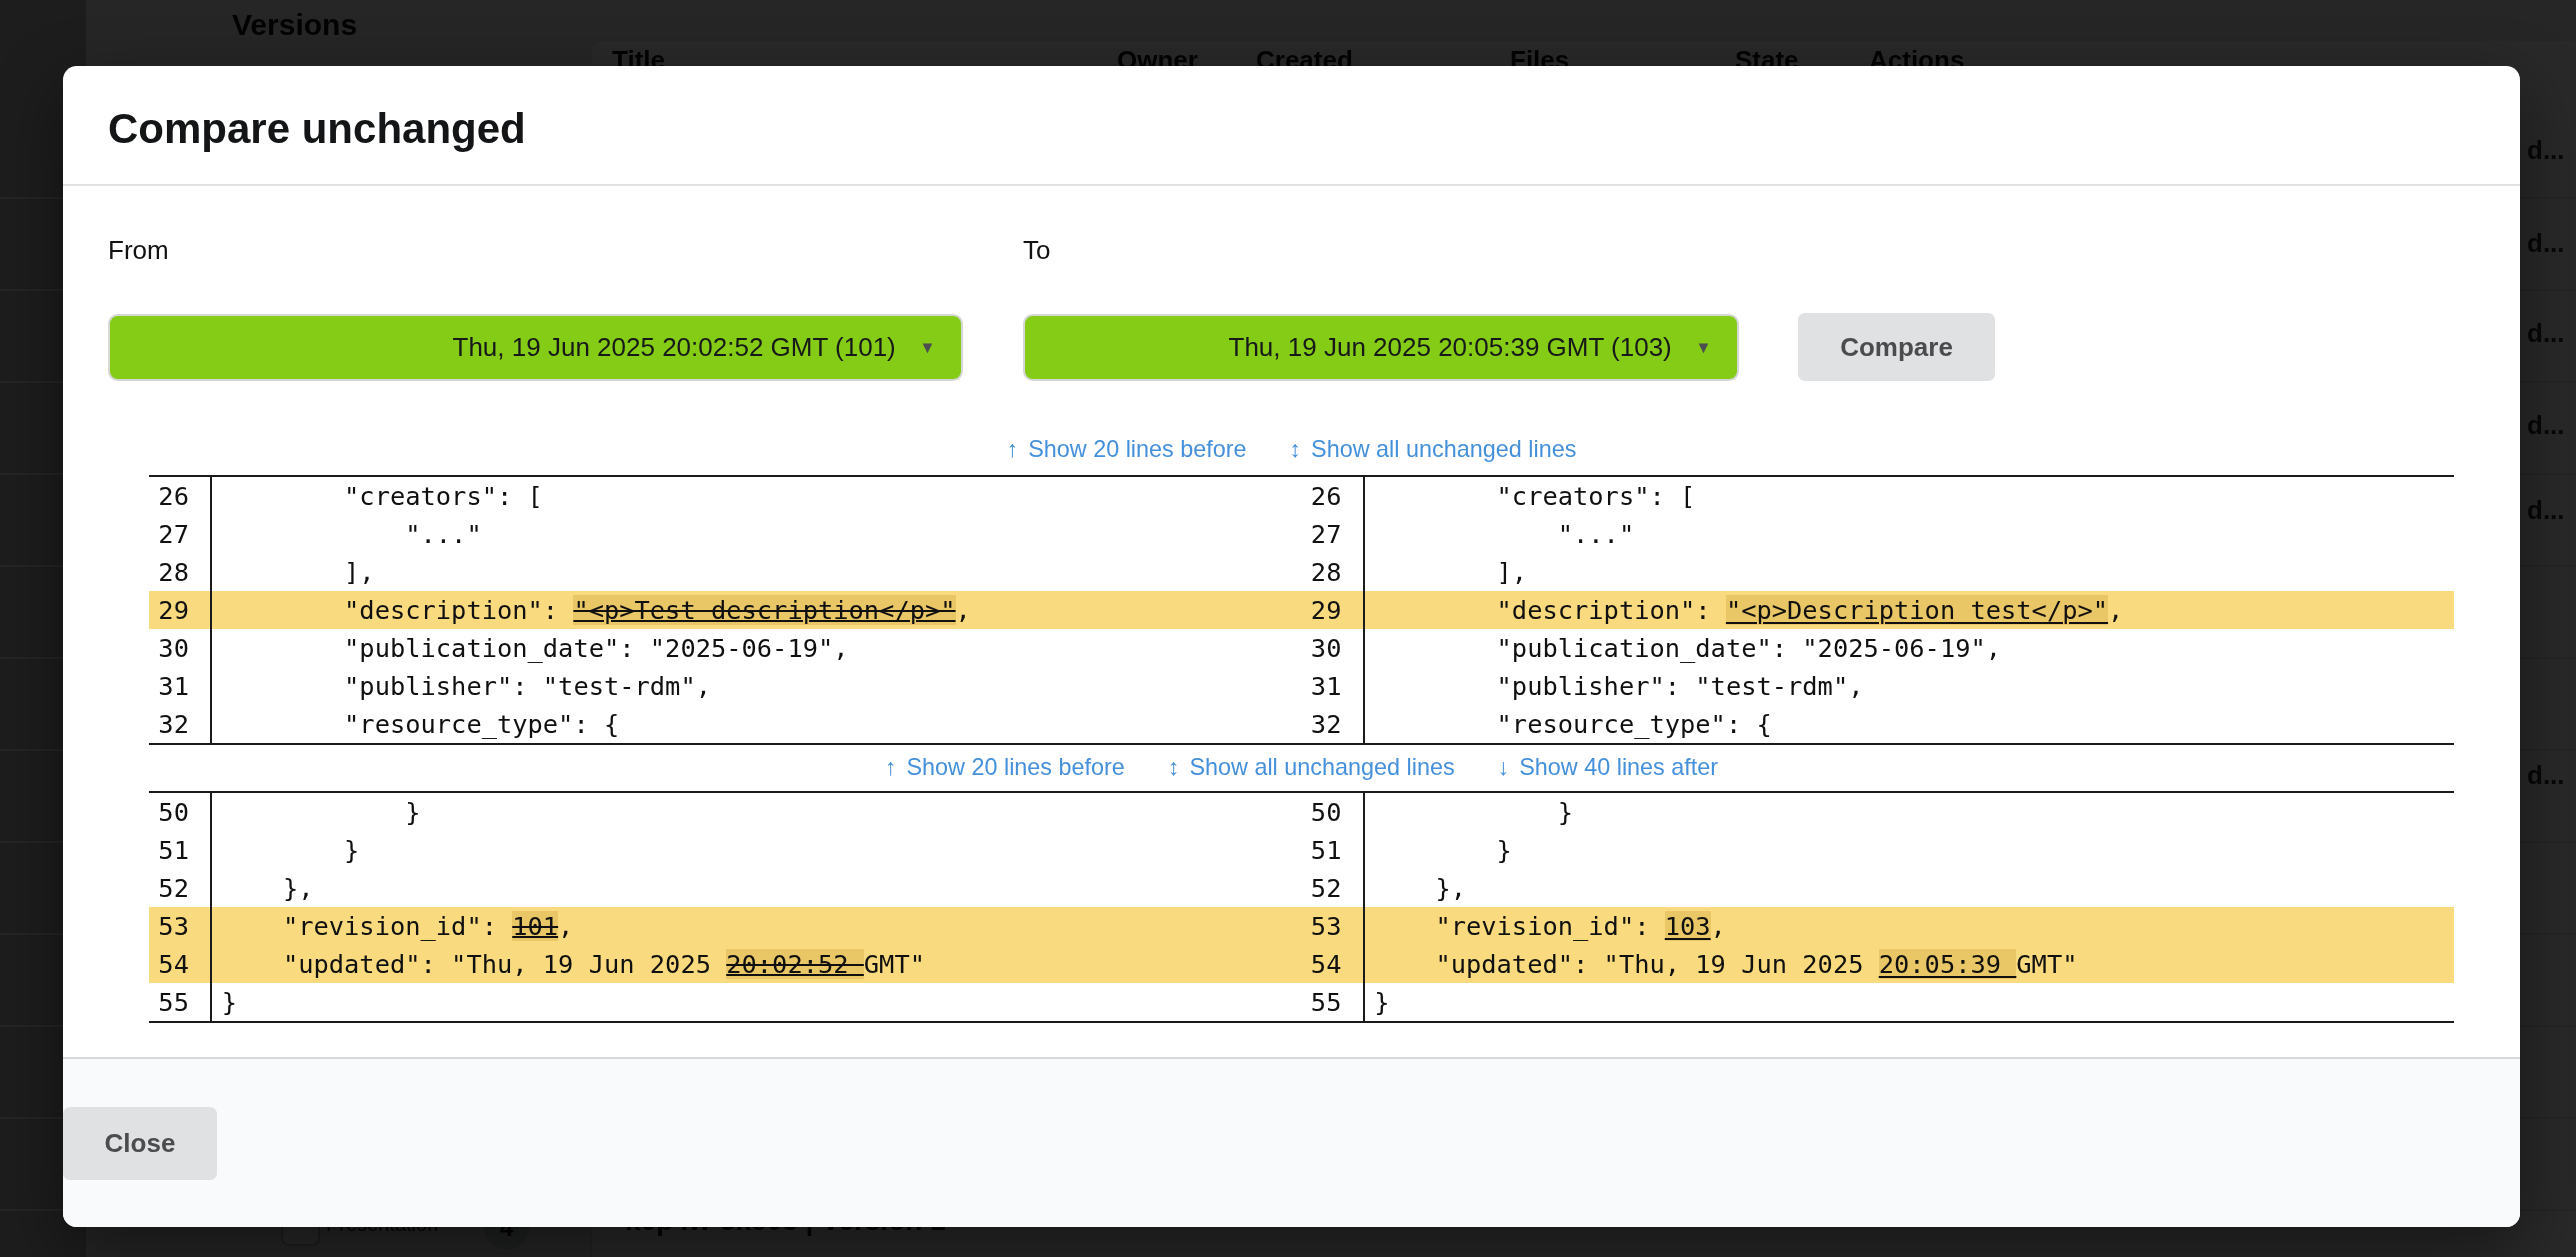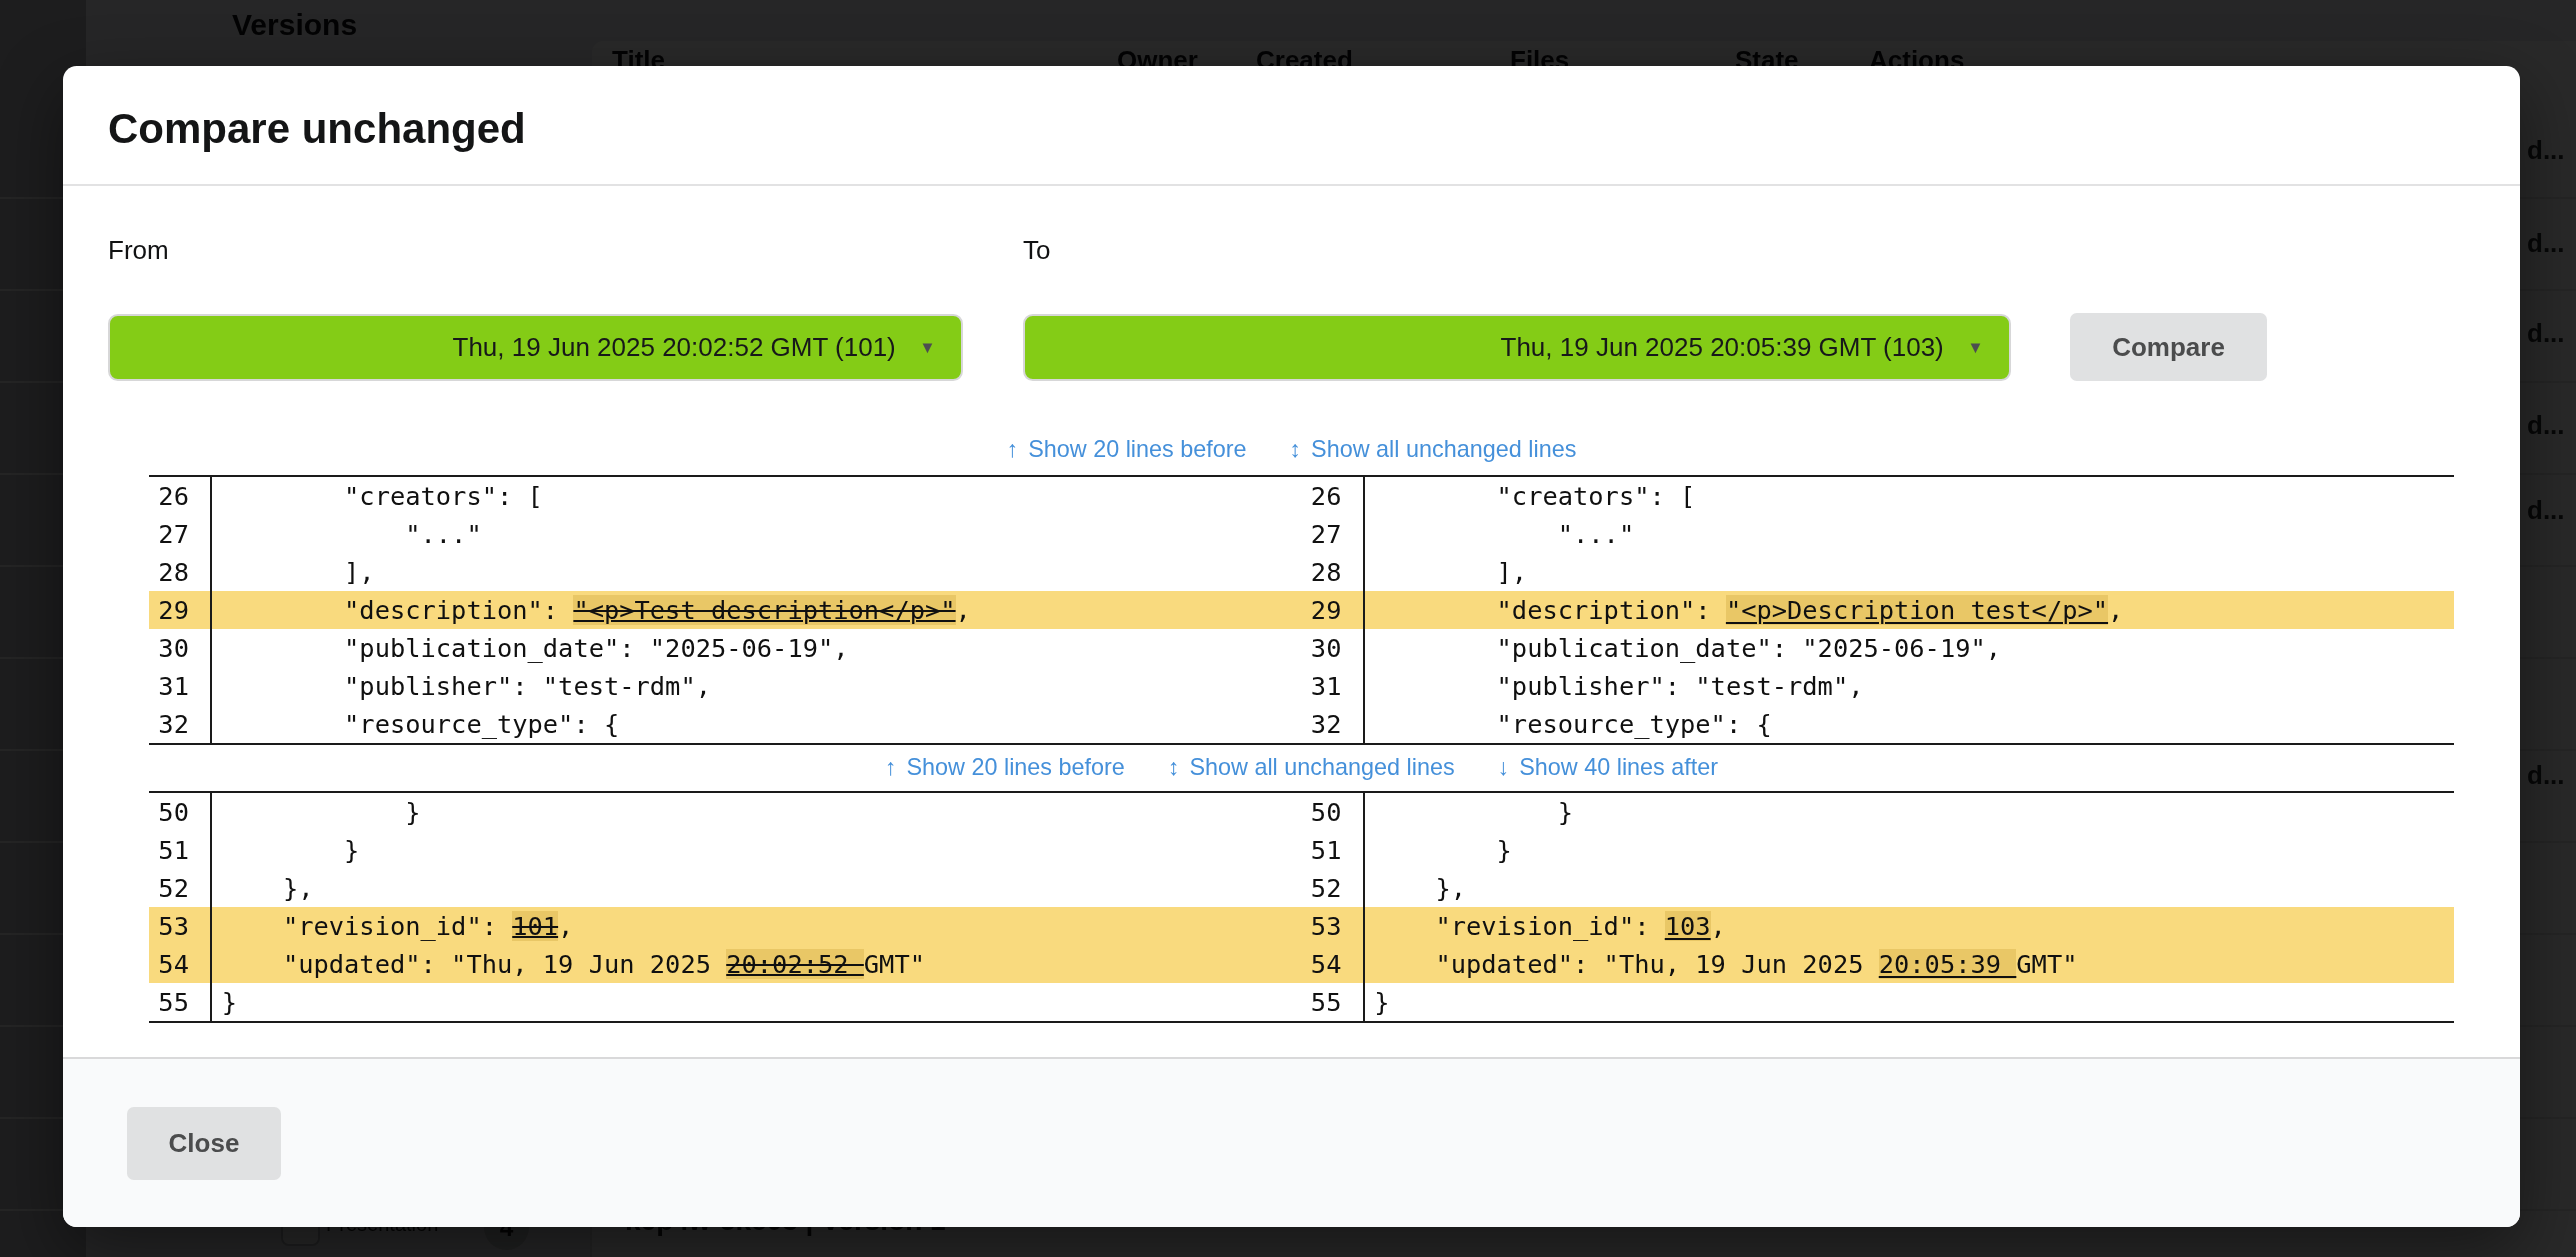"Thu, 19 Jun 2025 20:05:39" .grp-to .select-box { width: 988px -> 716px }
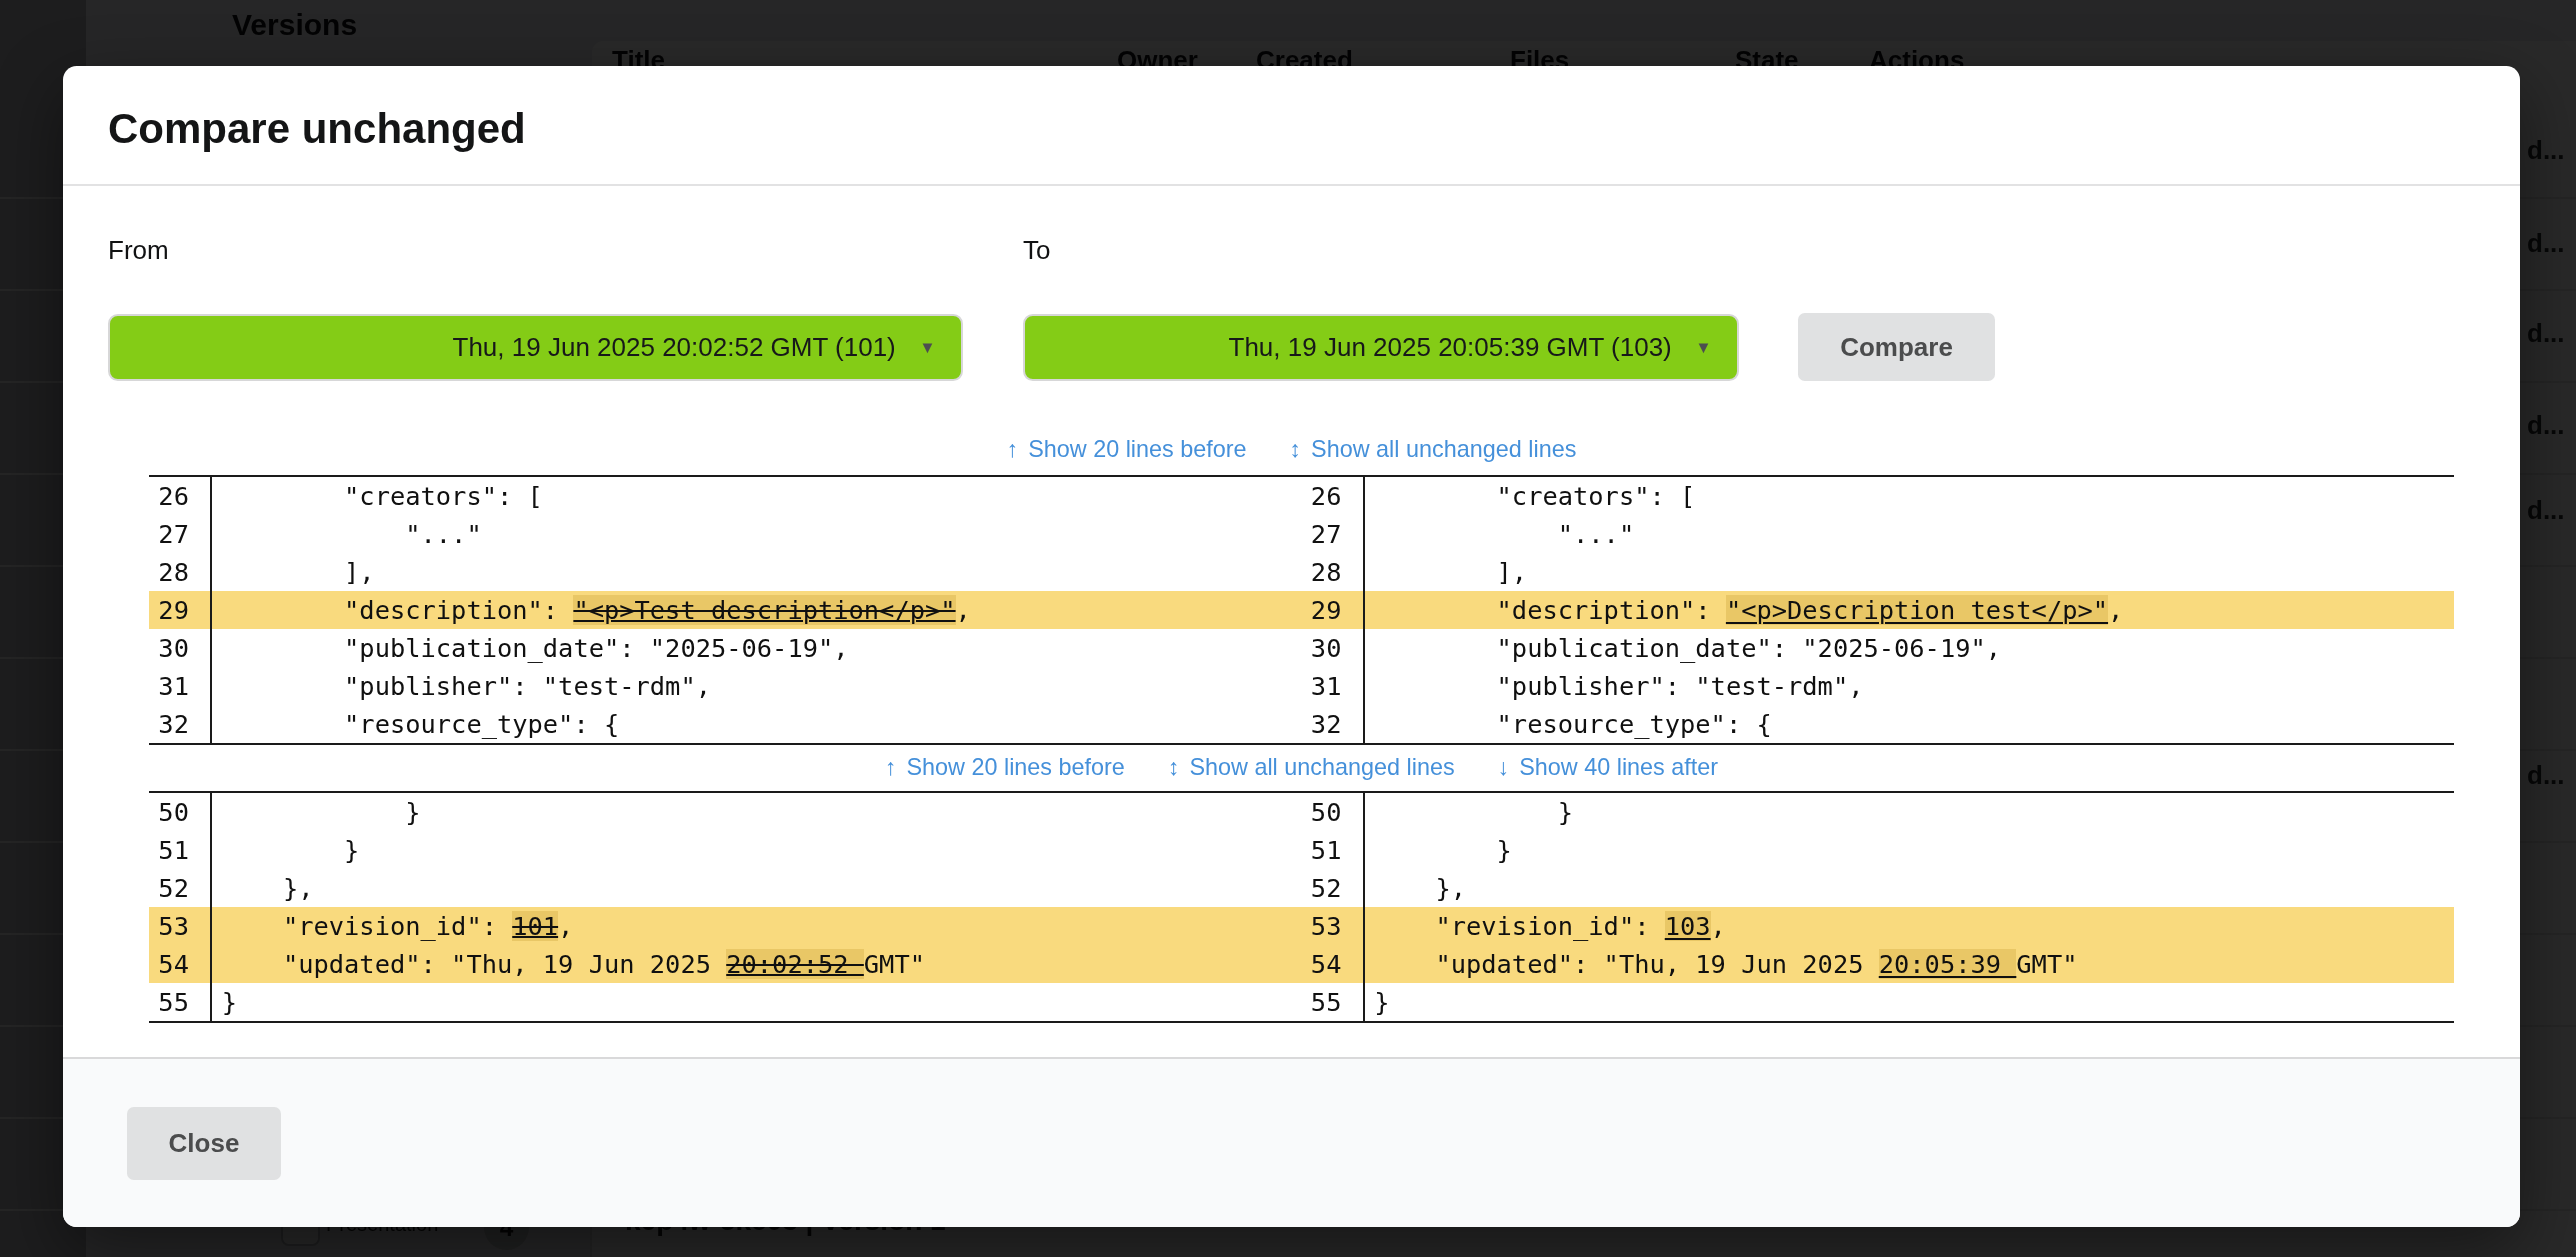"Close" .close-btn { margin-left: 64px -> none }
